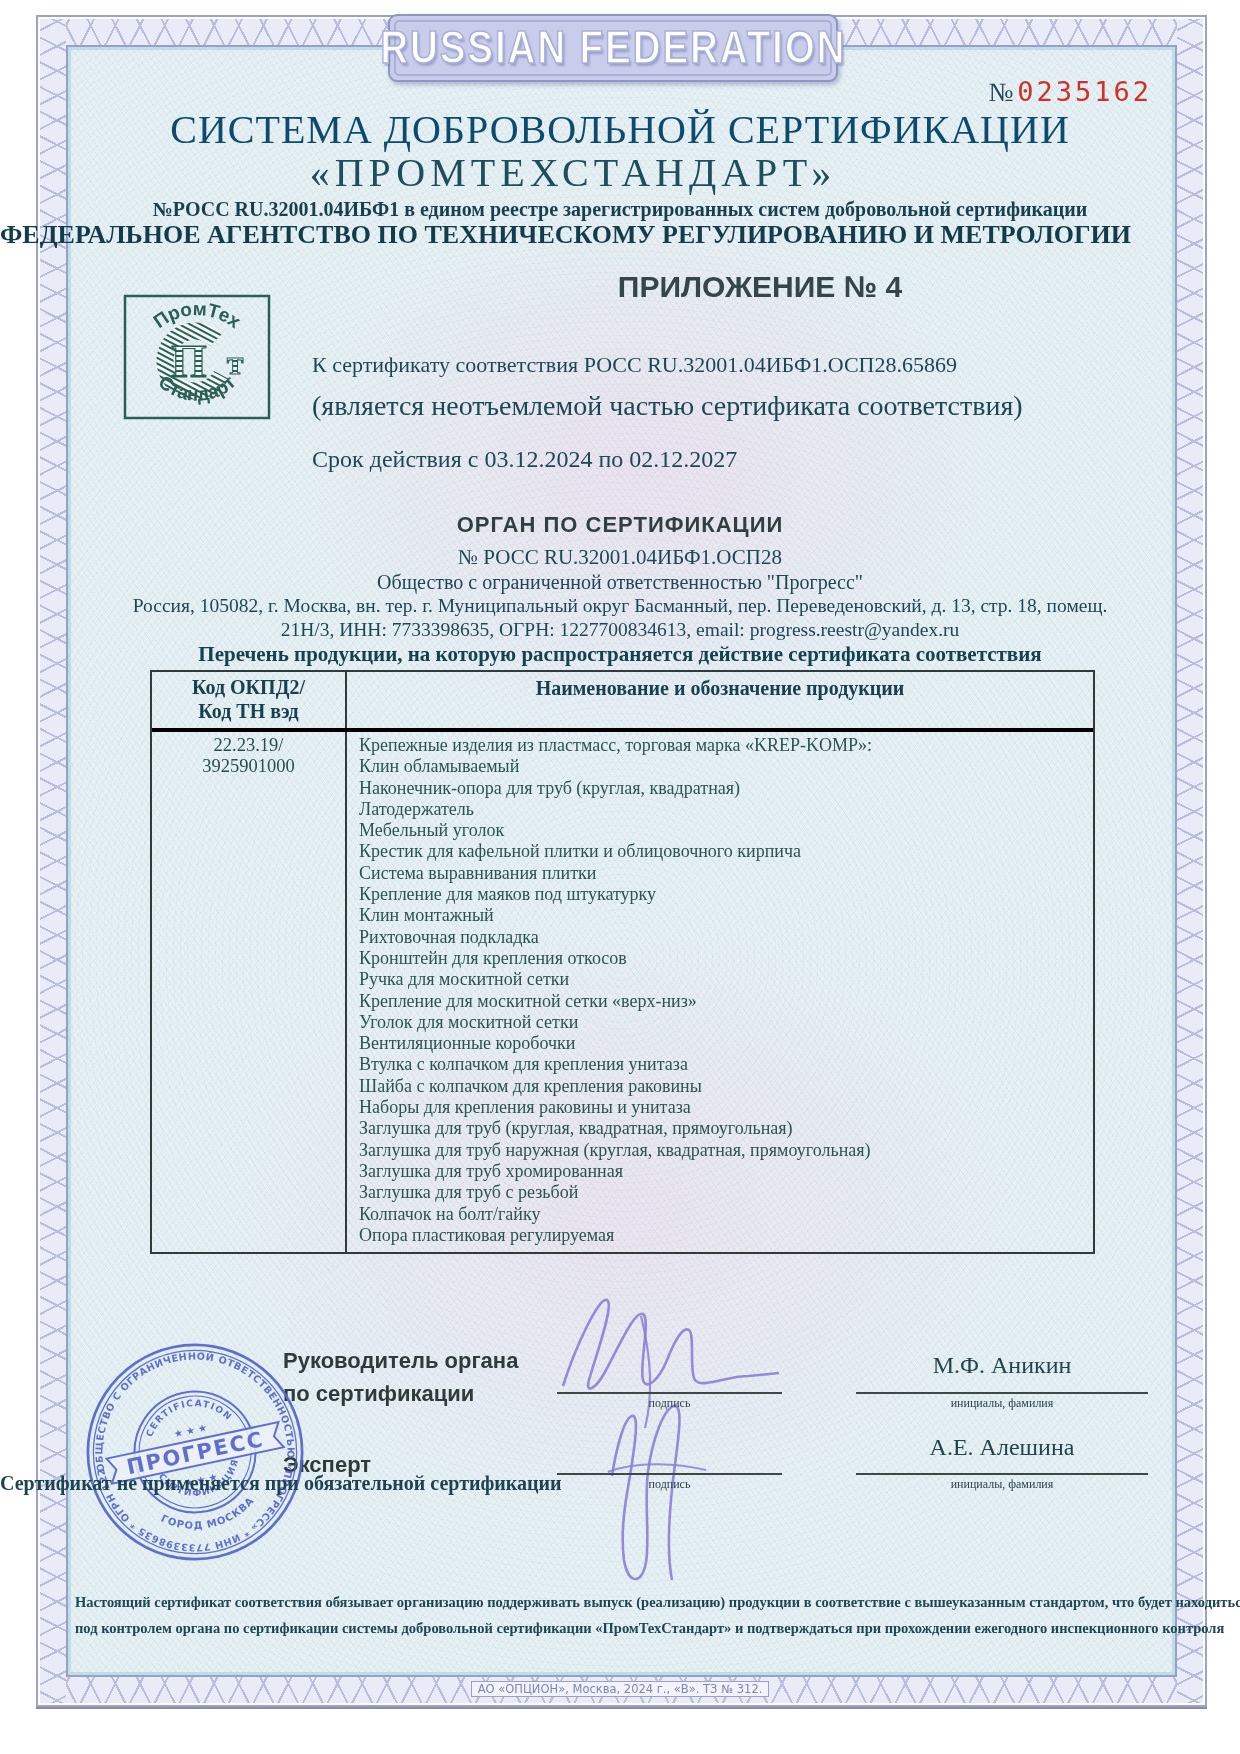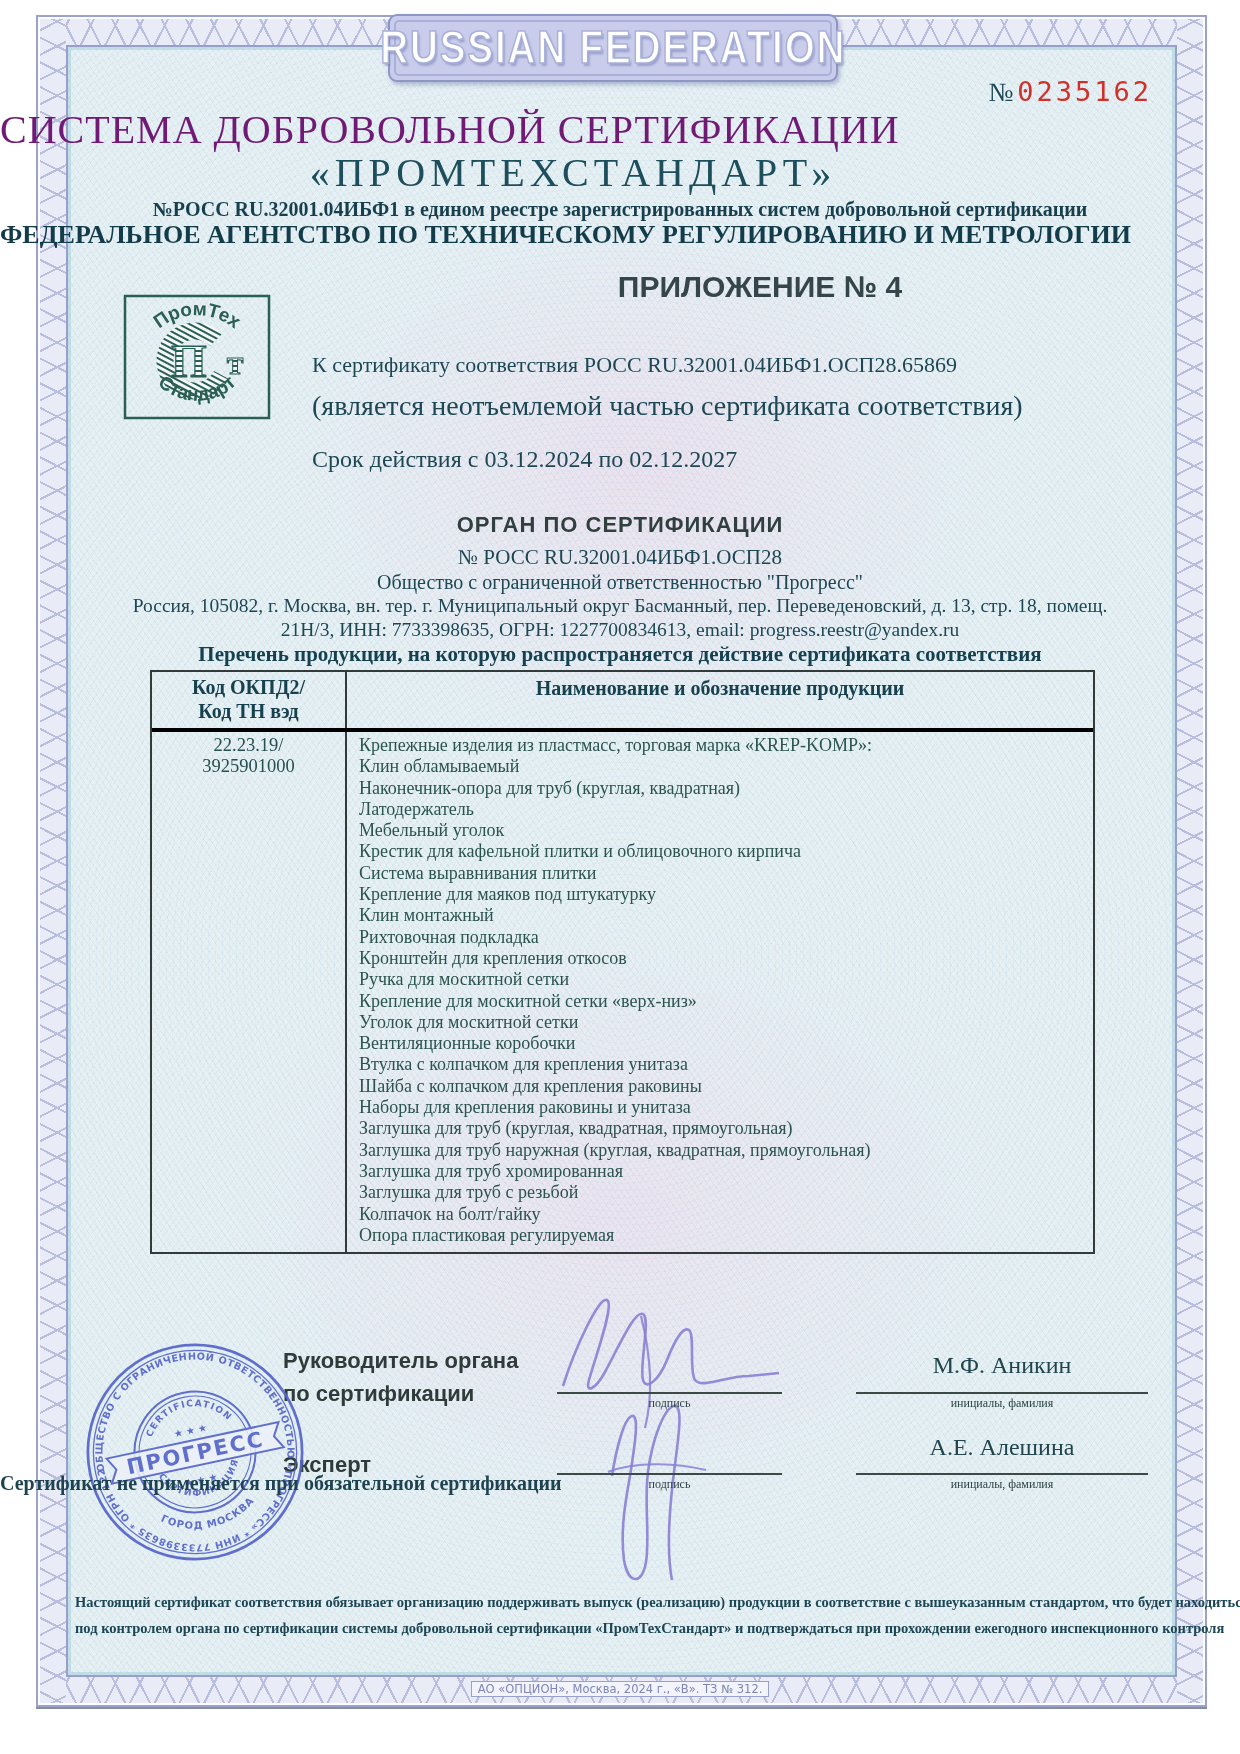"СИСТЕМА ДОБРОВОЛЬНОЙ СЕРТИФИКАЦИИ" .title1 { color: #701a75 -> #0c4a6e; text-align: none -> center }
